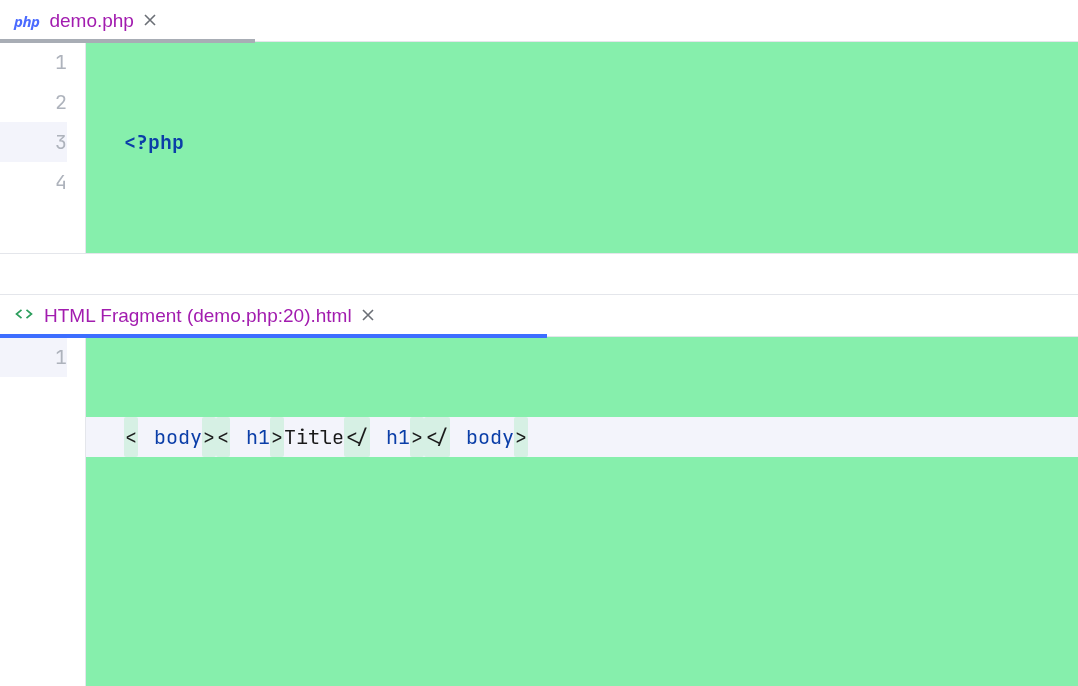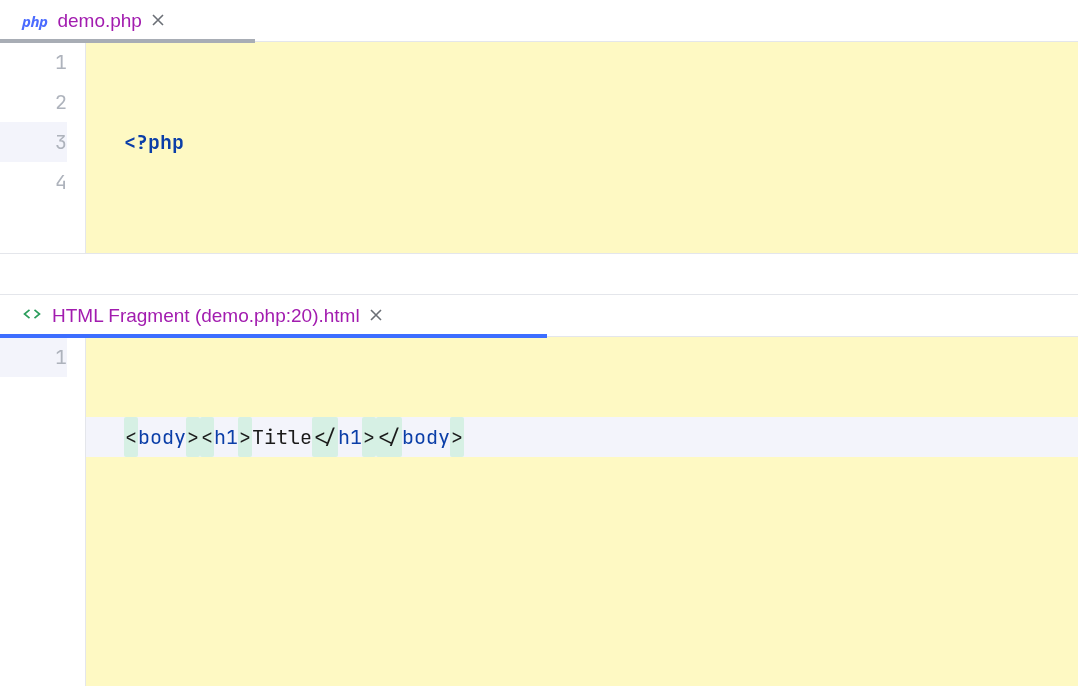"php" .tabbar { padding: 0 22px -> 0 14px }
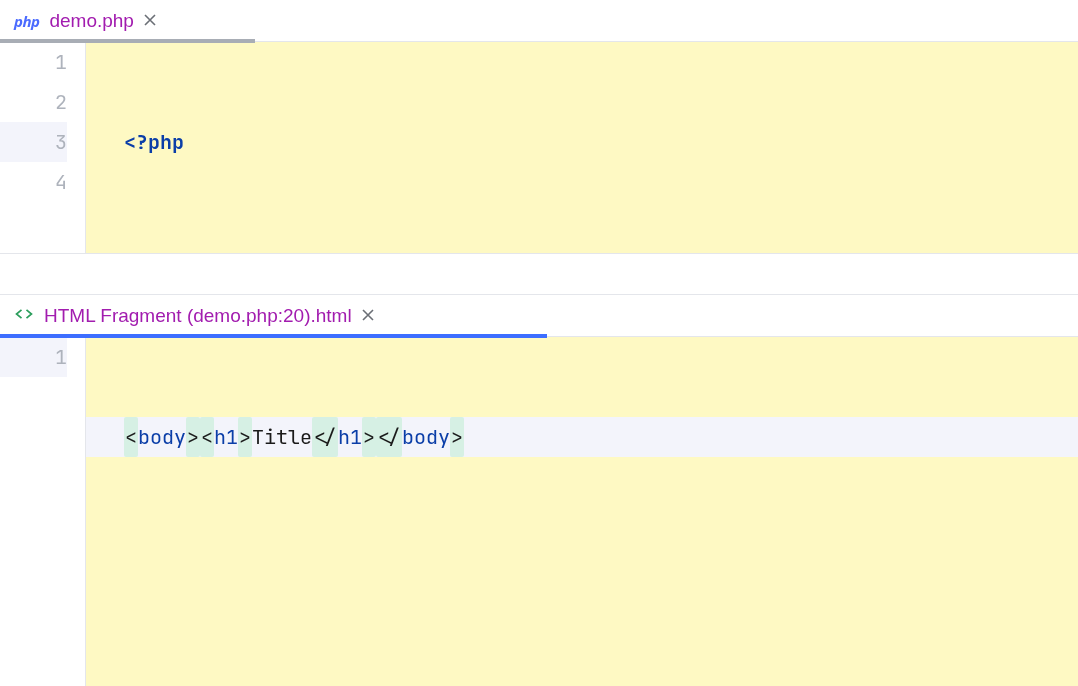"<?php" .code-area { background: #fef9c3 -> #86efac }
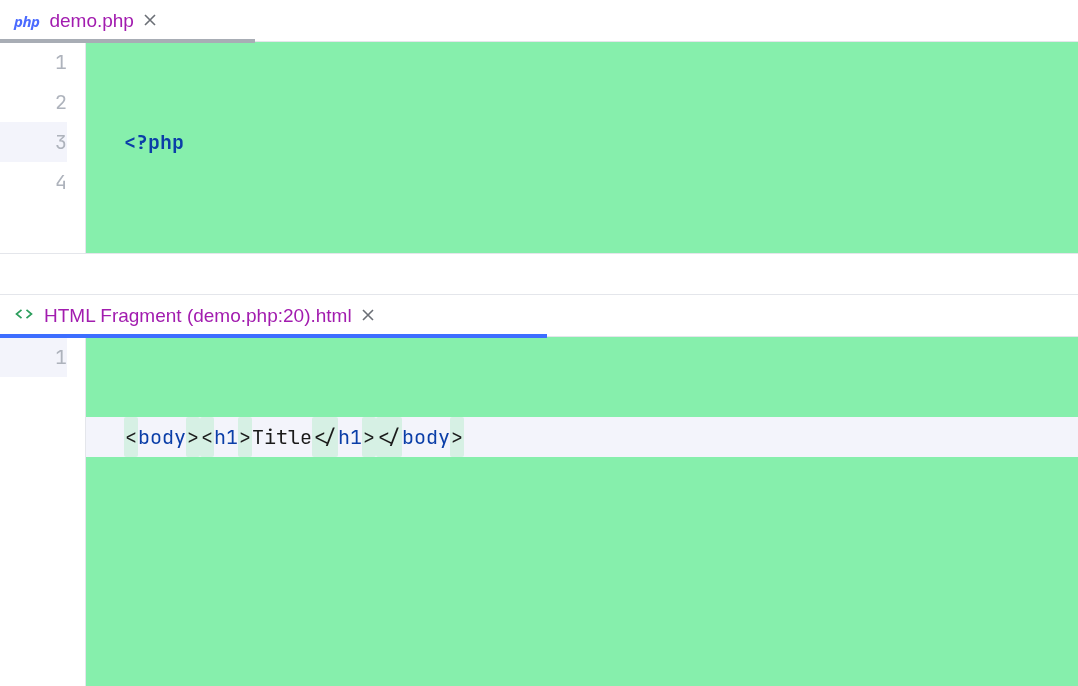"body" .c-tagname { margin-left: none -> 16px }
